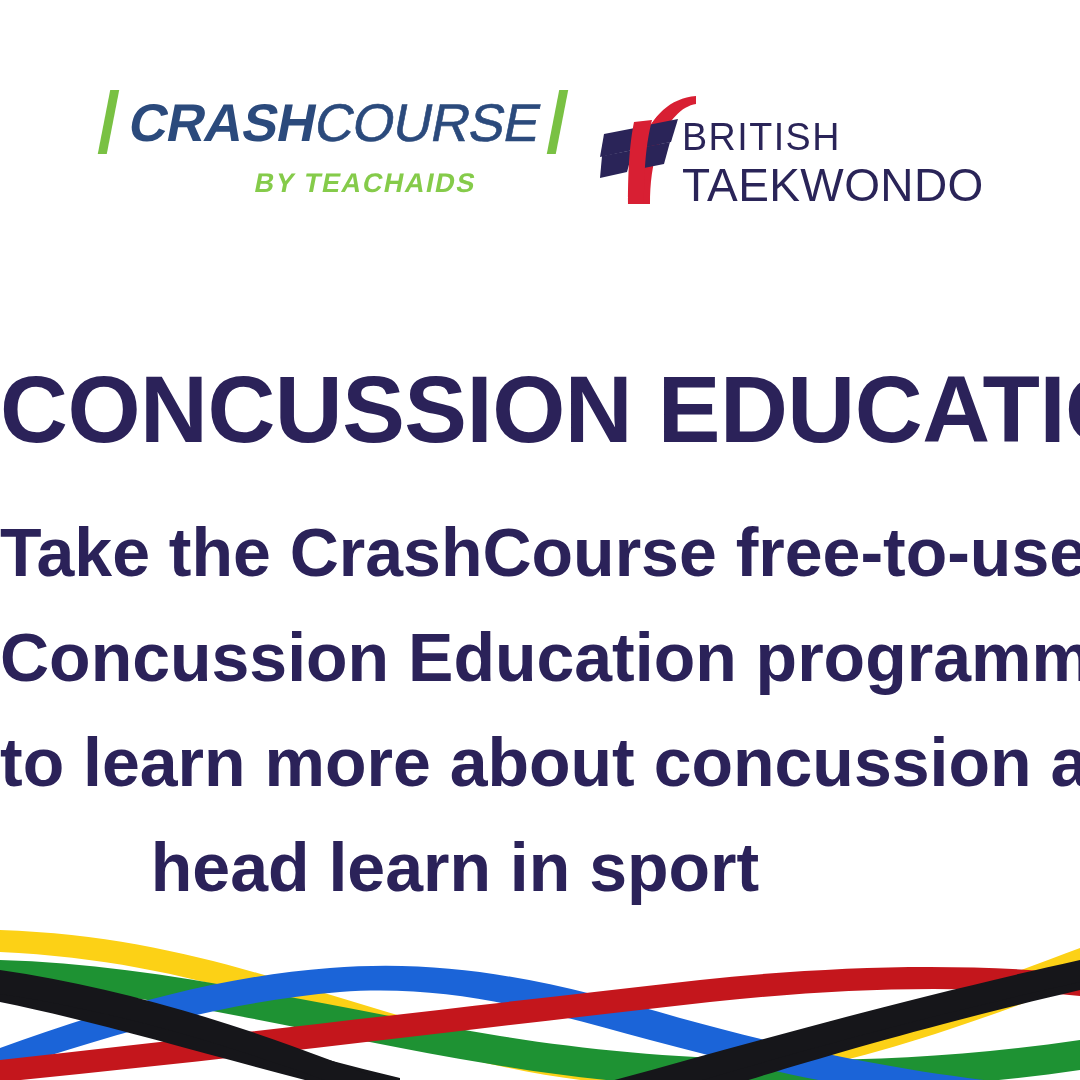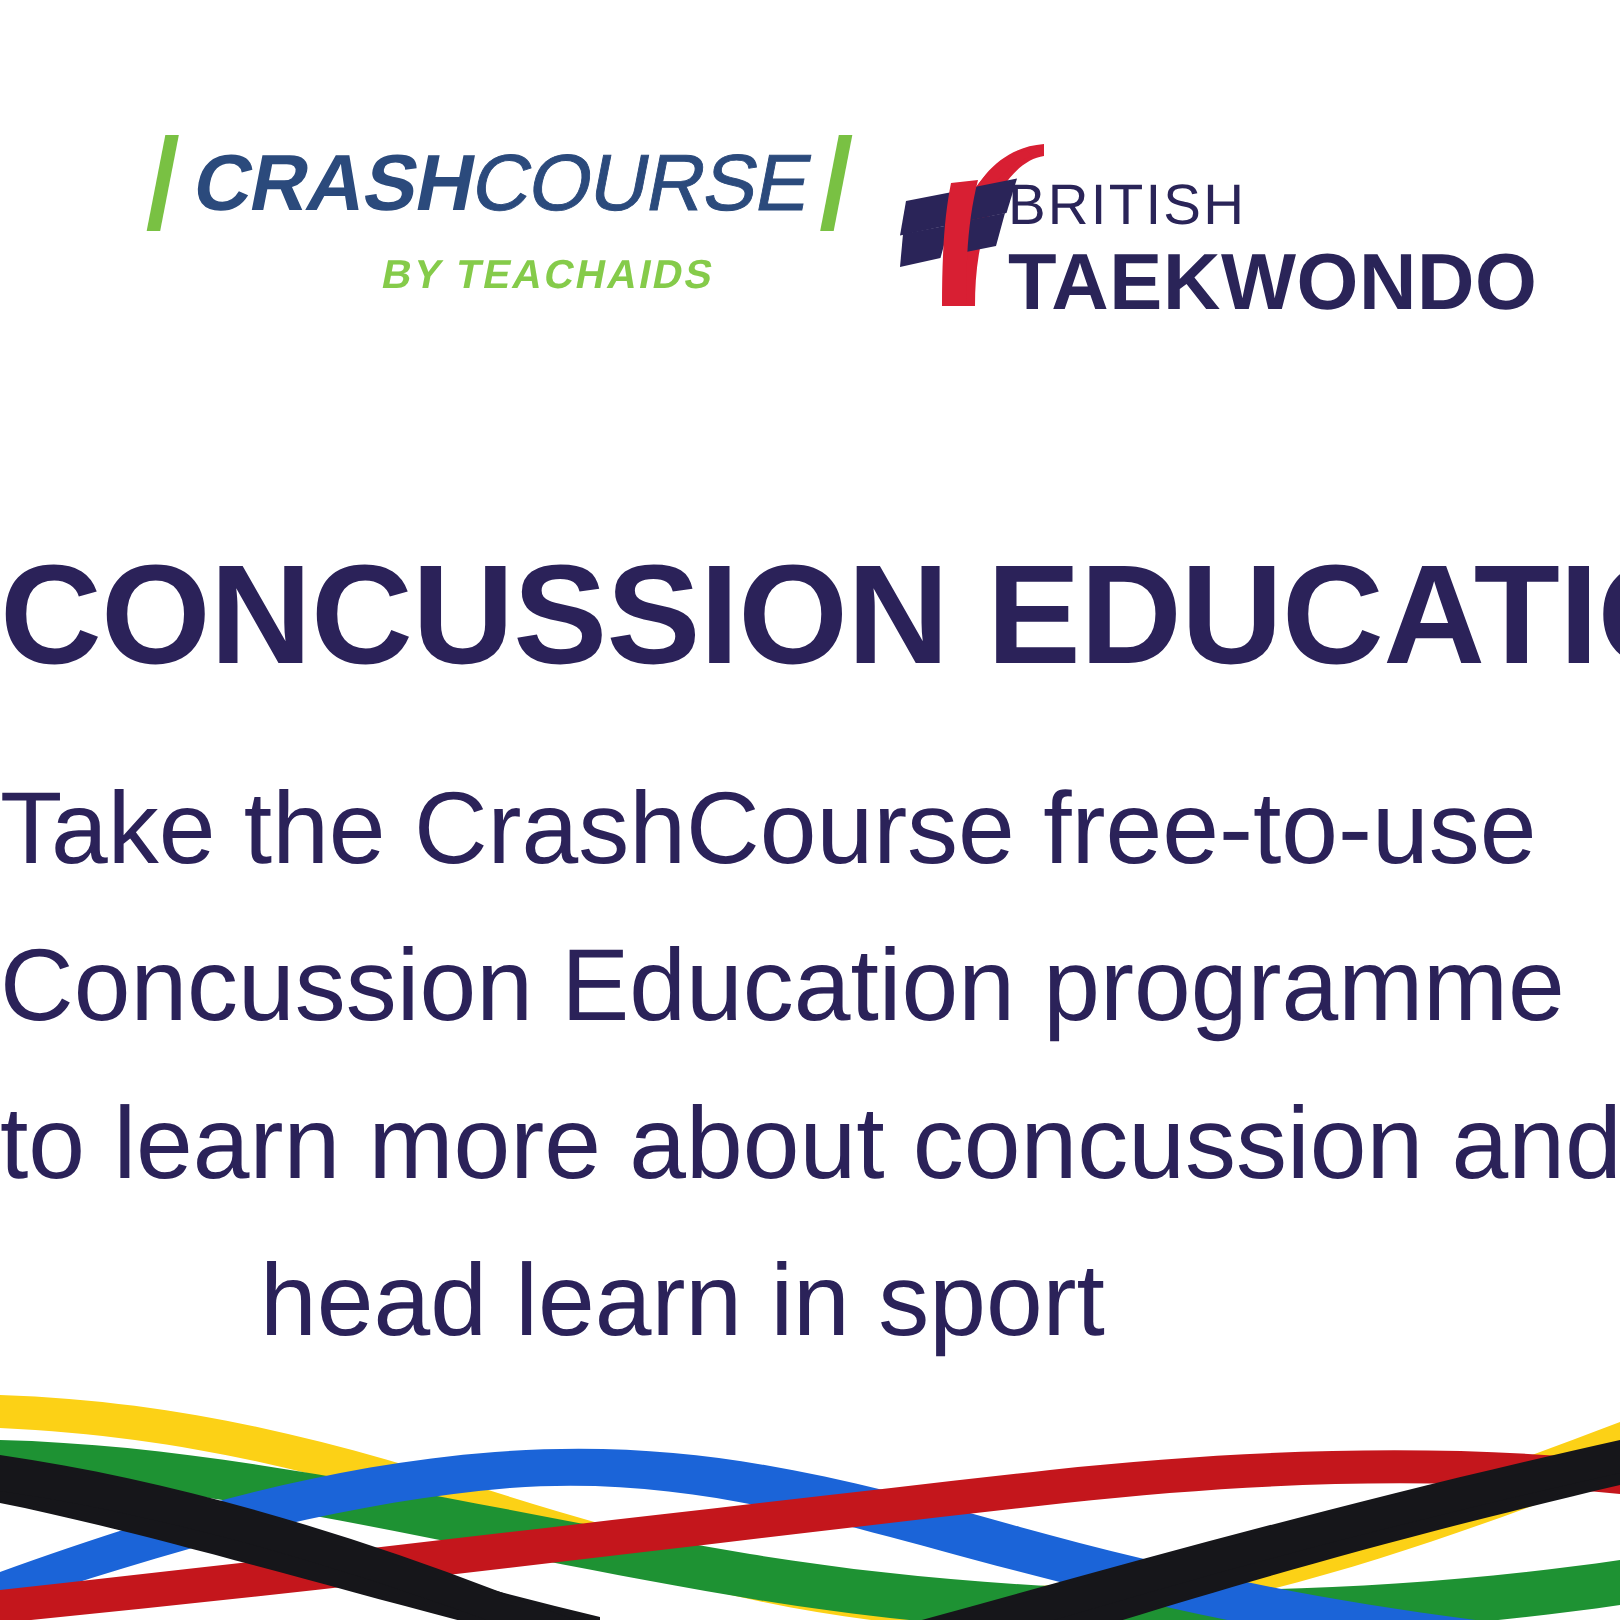"BRITISH" .bt-text { left: 72px -> 82px }
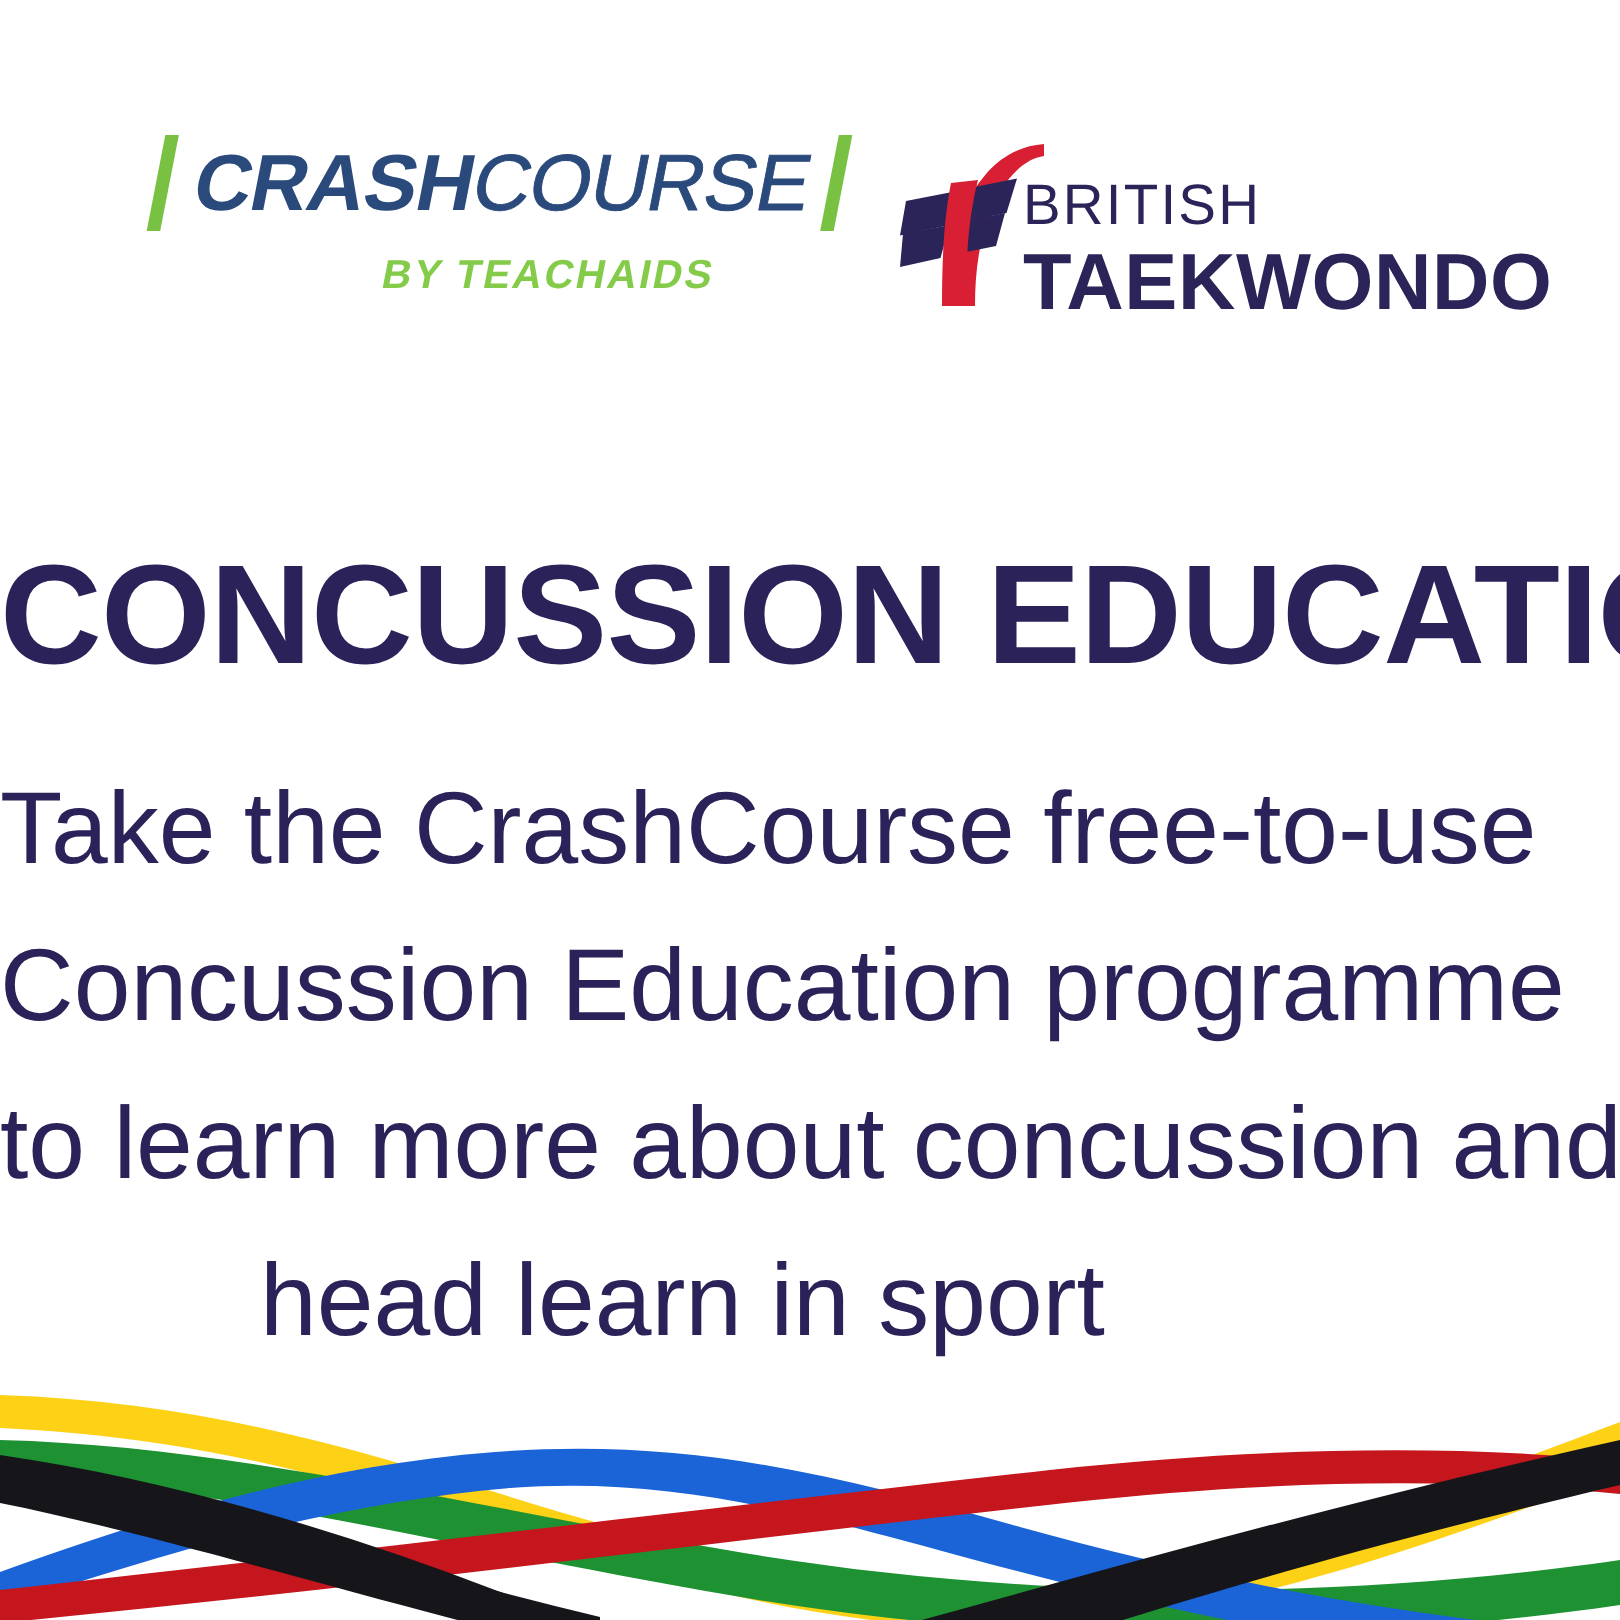"TAEKWONDO" .bt-taekwondo { font-size: 53px -> 46px; font-weight: bold -> normal }
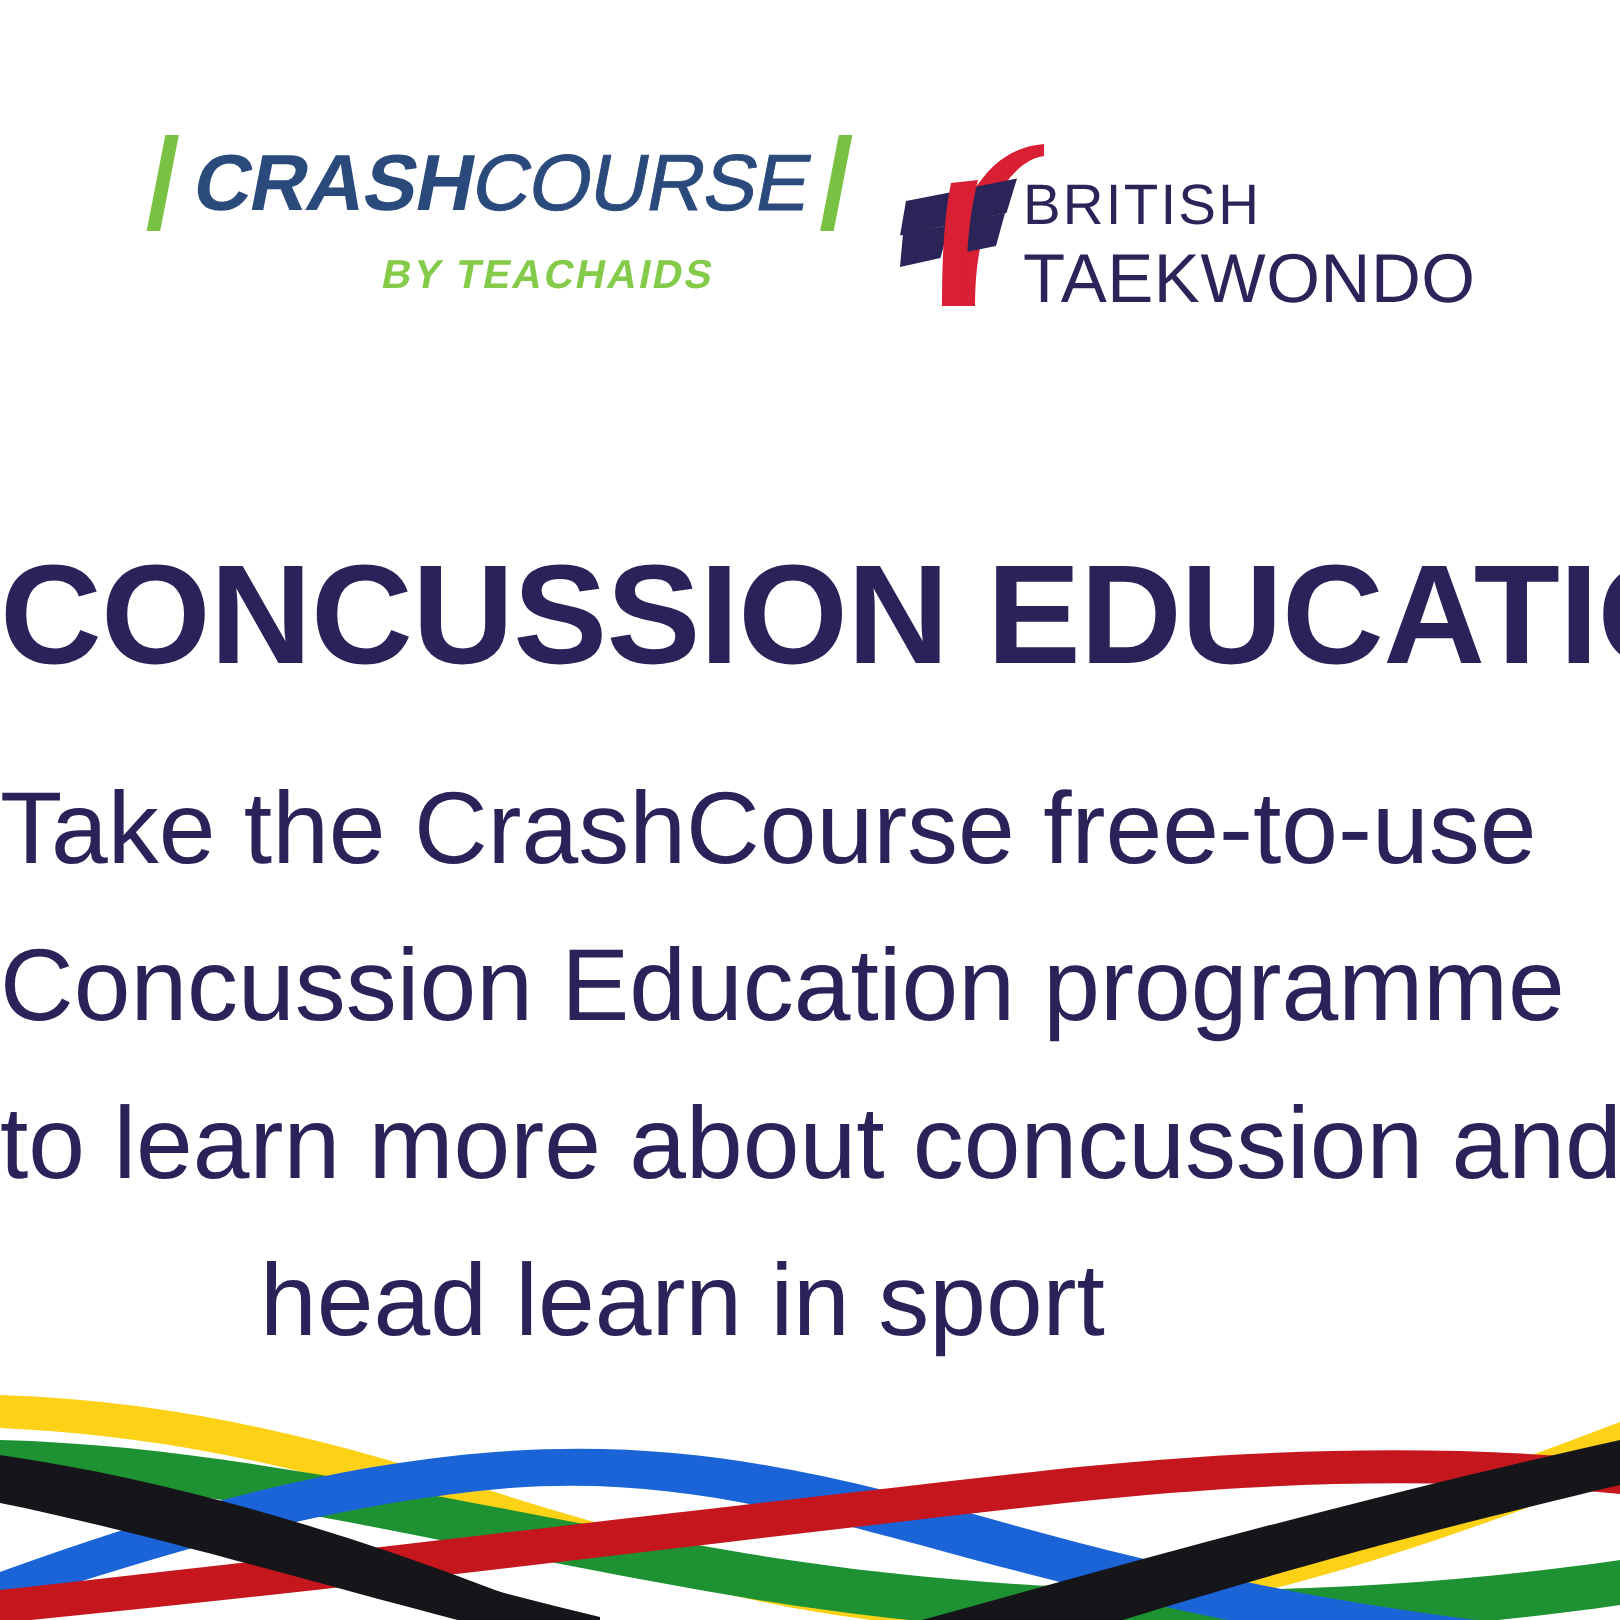"Take the CrashCourse free-to-use" .body-copy { font-weight: normal -> bold }
